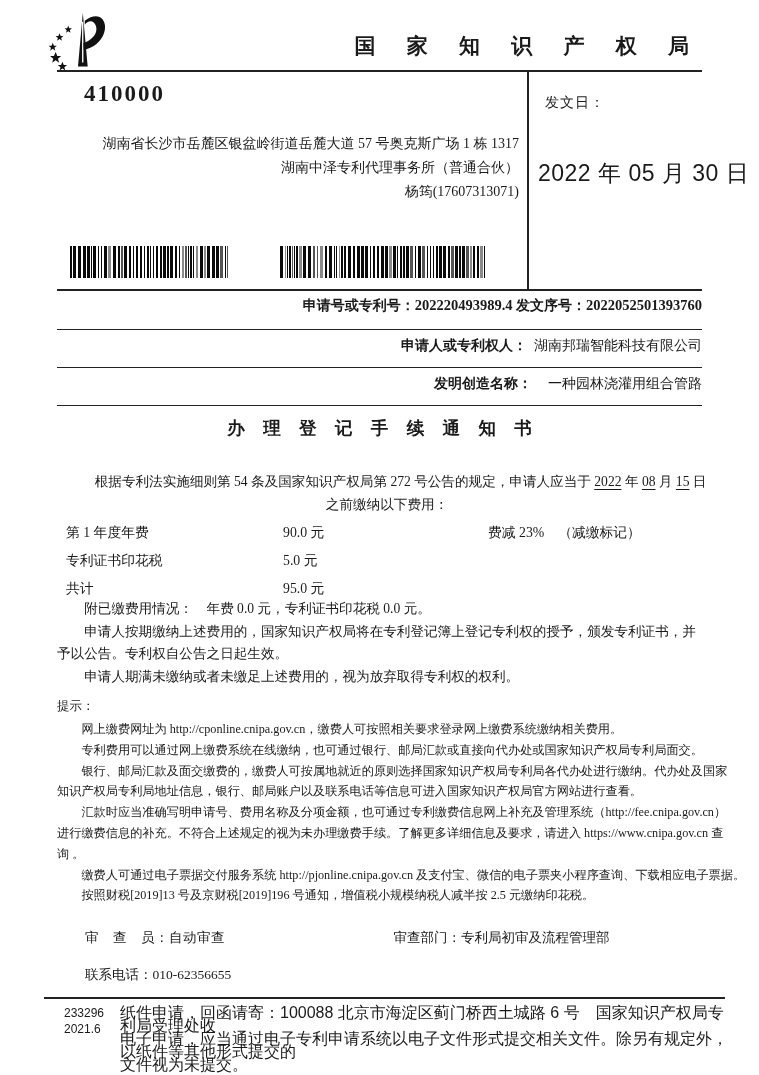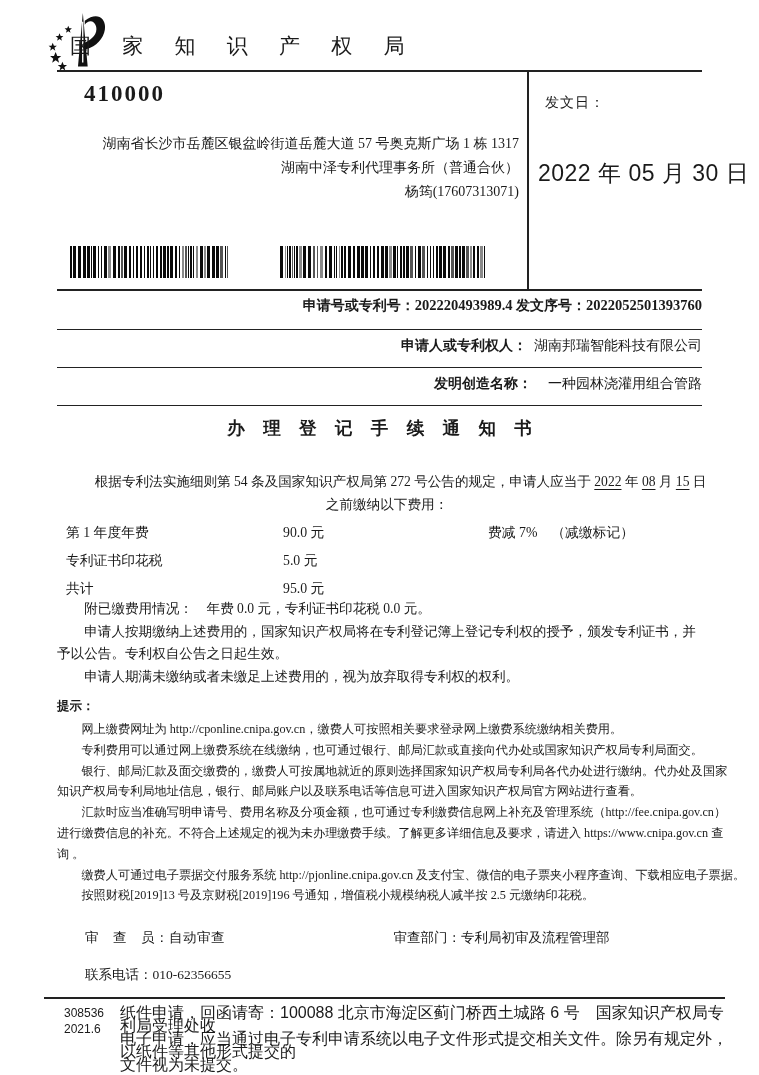"国 家 知 识 产" .agency-title { font-weight: normal -> bold; text-align: left -> right }
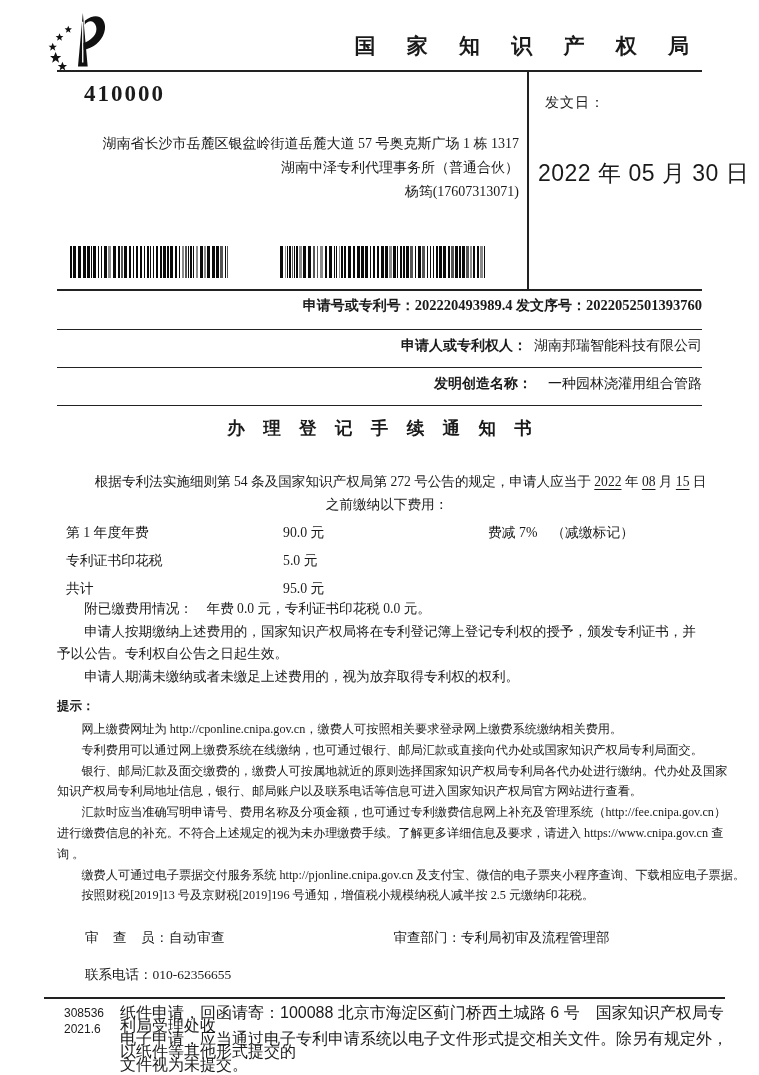"费减 7% （减缴标记）" span.fee-note { text: 7% -> 23% }
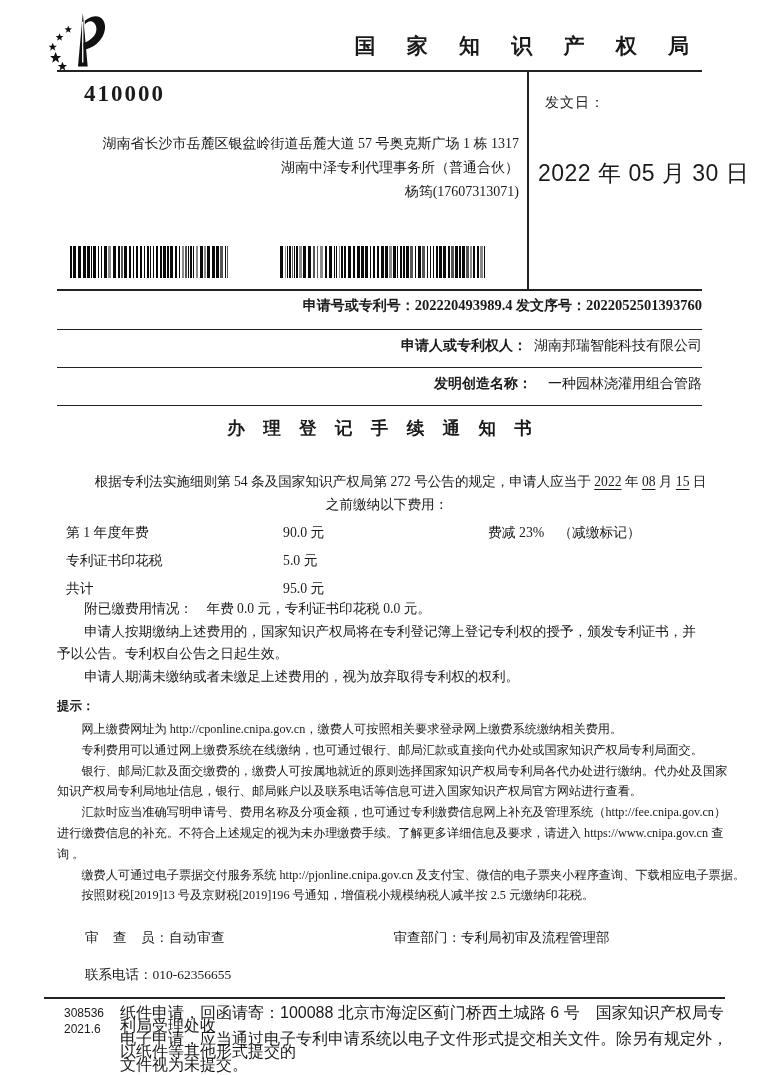"提示：" .tips-label { font-weight: bold -> none }
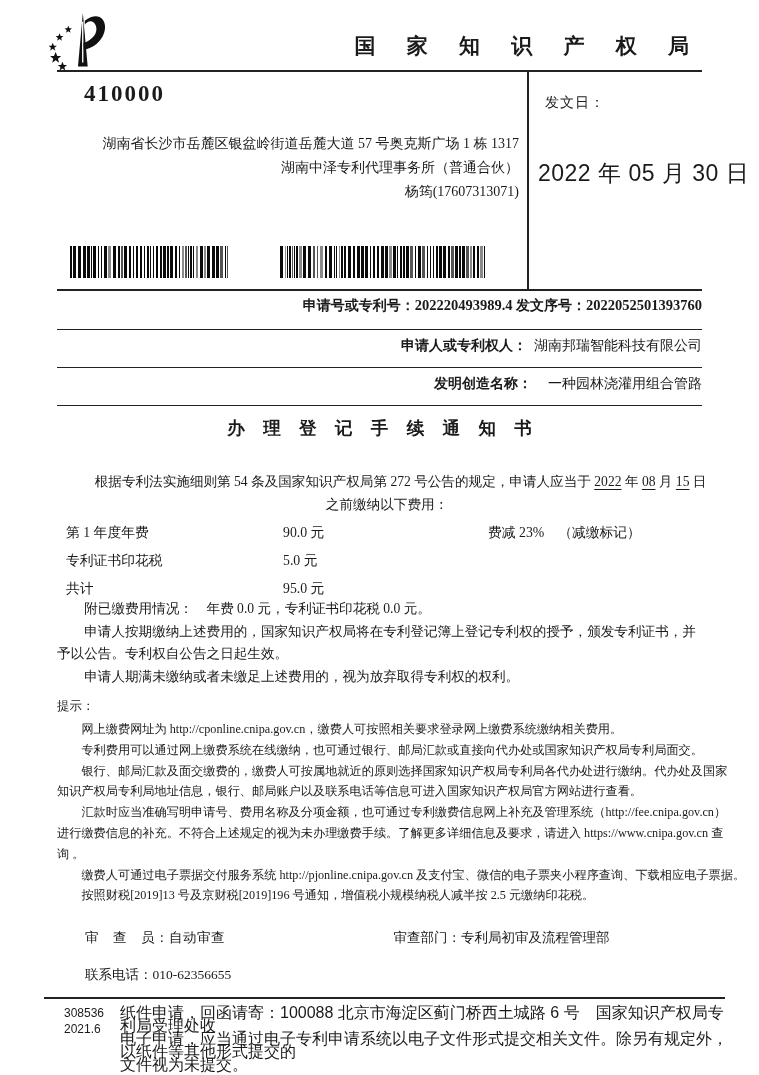"308536" div { text: 308536 -> 233296 }
